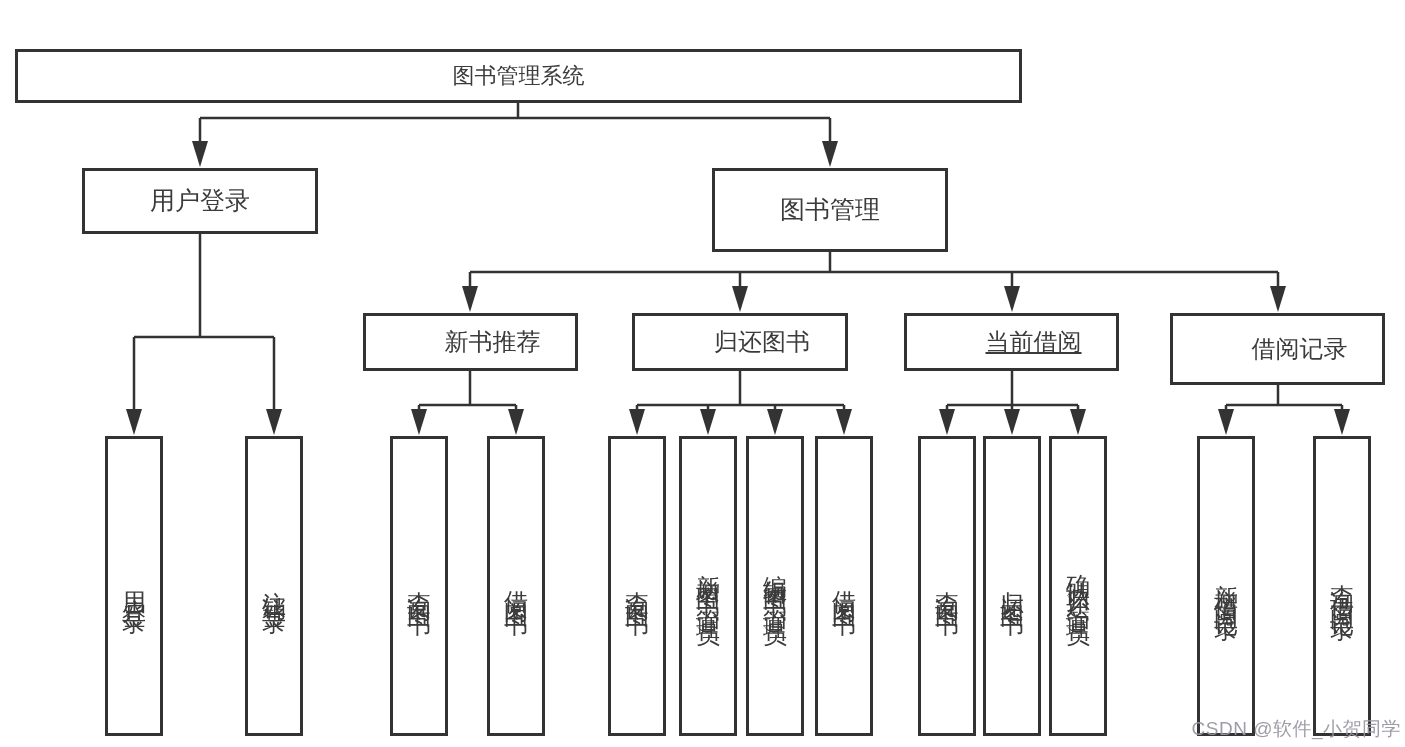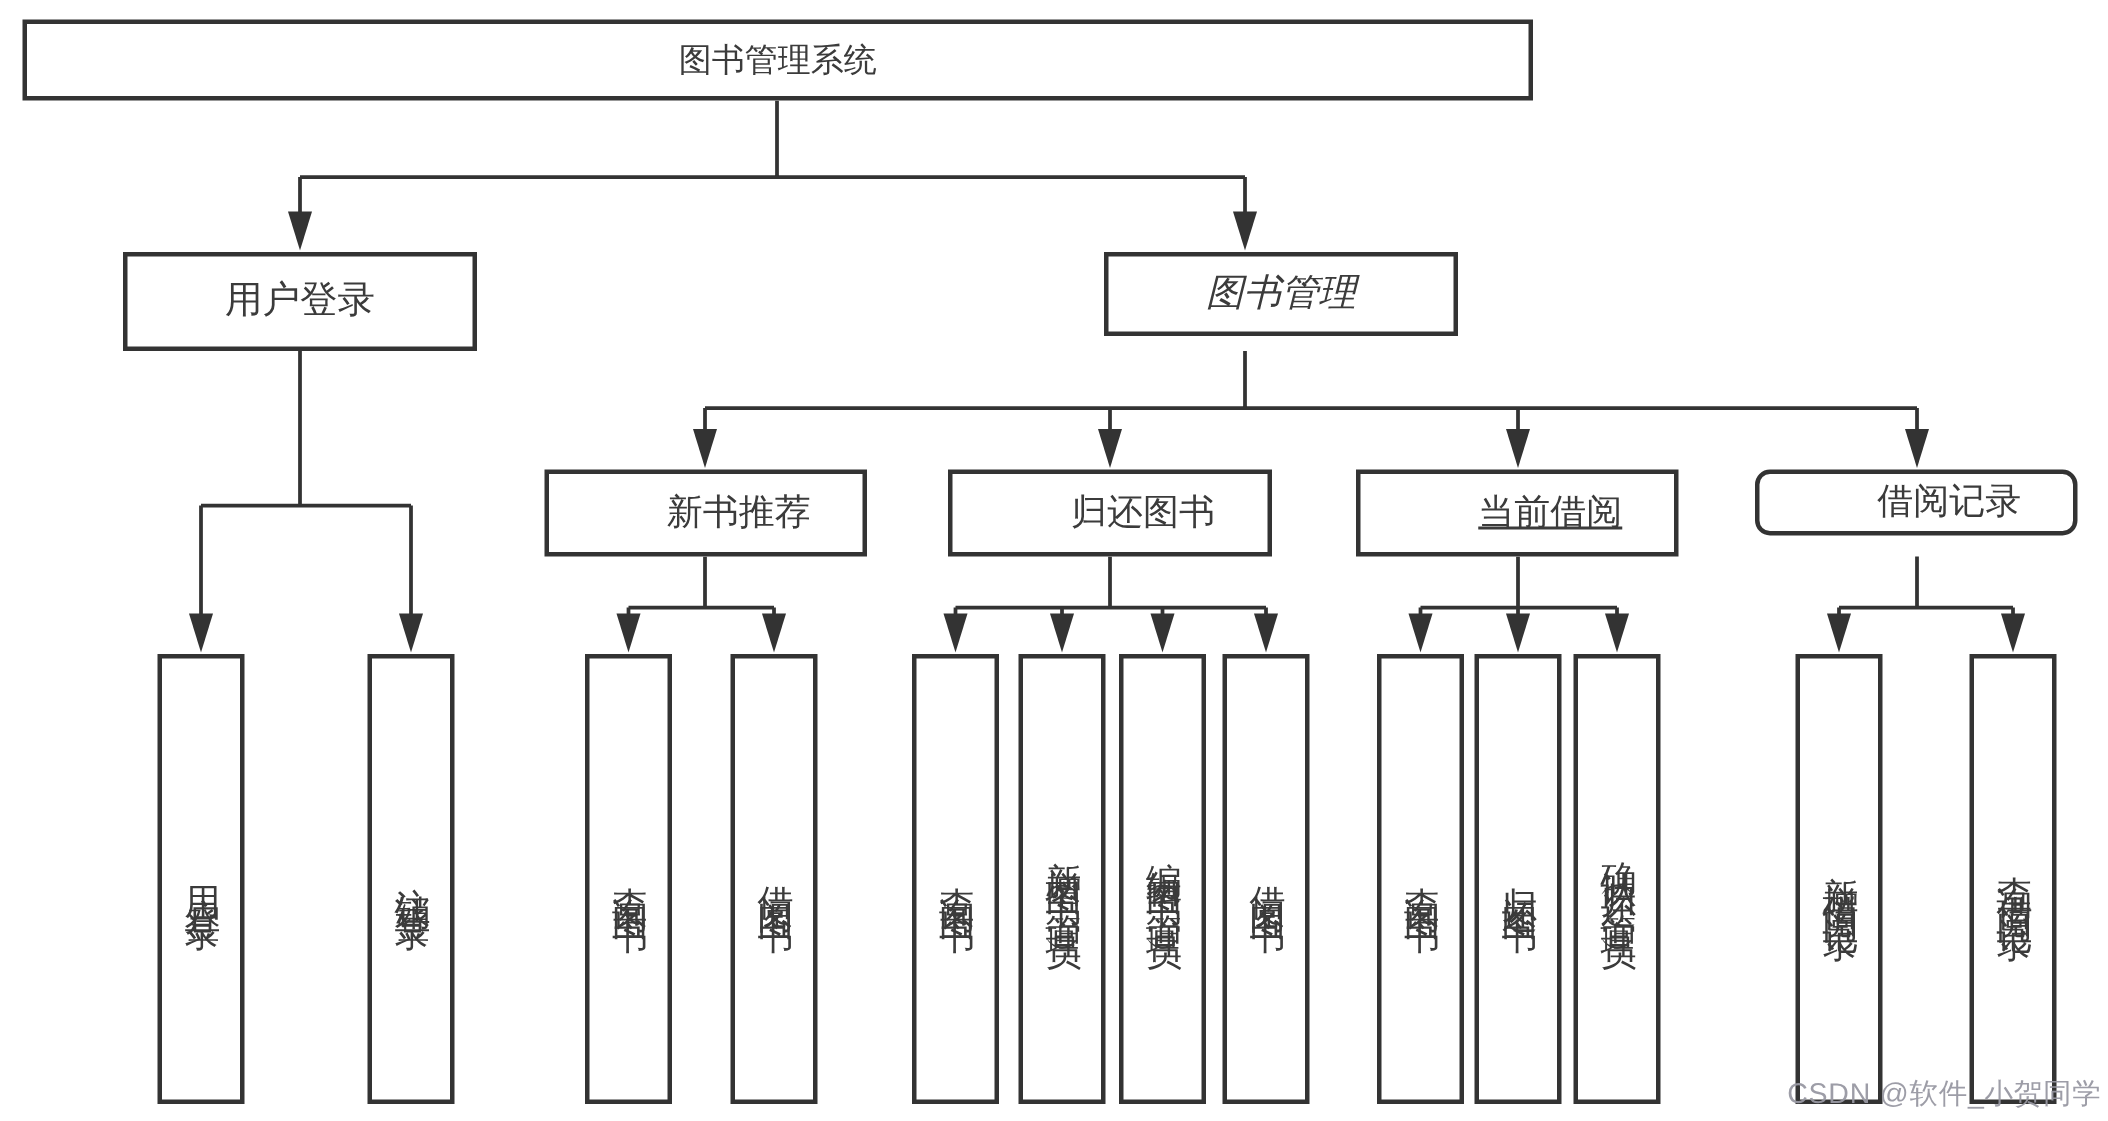"图书管理系统" .node.root { margin-top: none -> 36px }
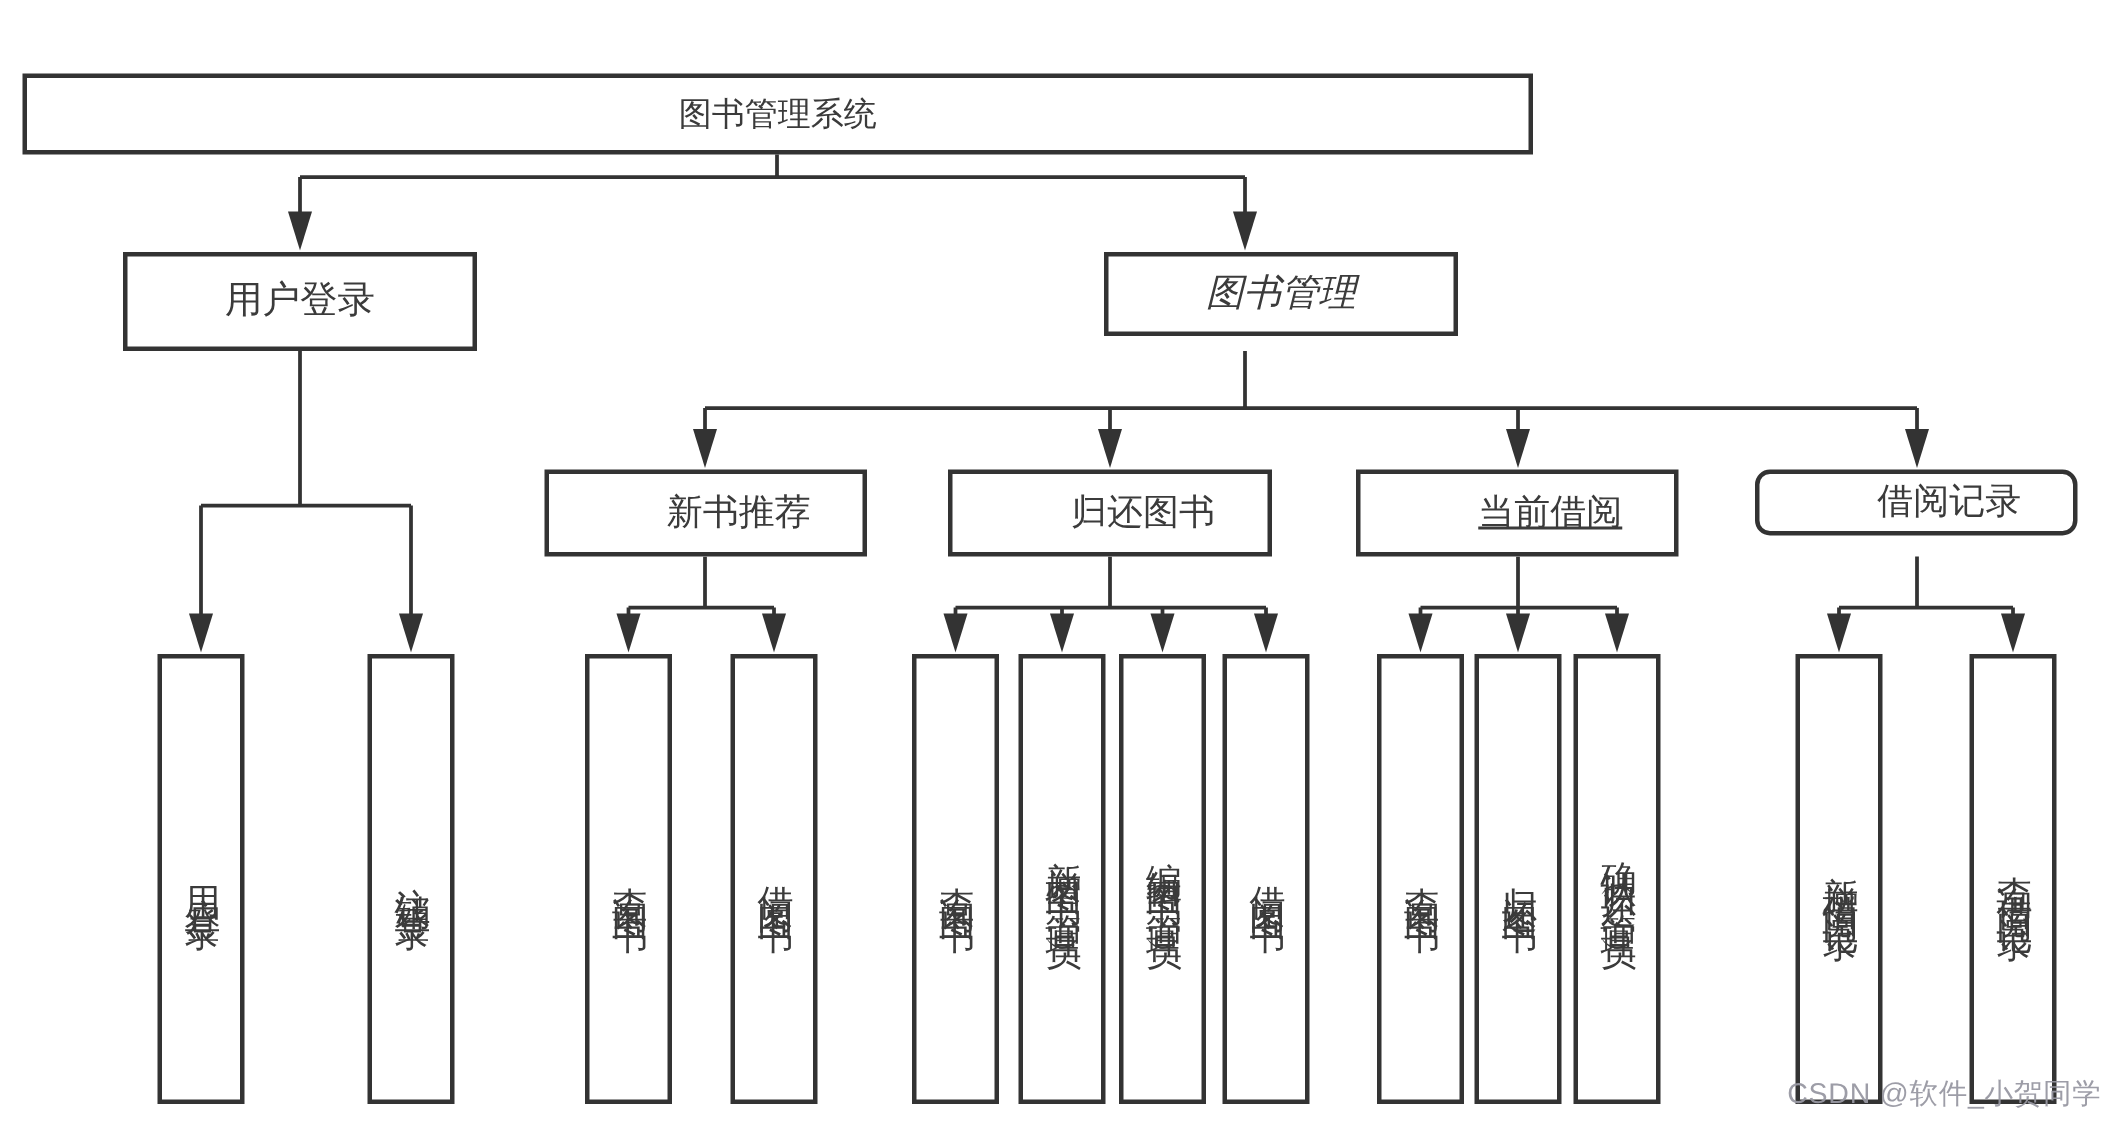"图书管理" div.node { font-style: italic -> none; height: 56px -> 84px; left: 736px -> 712px }
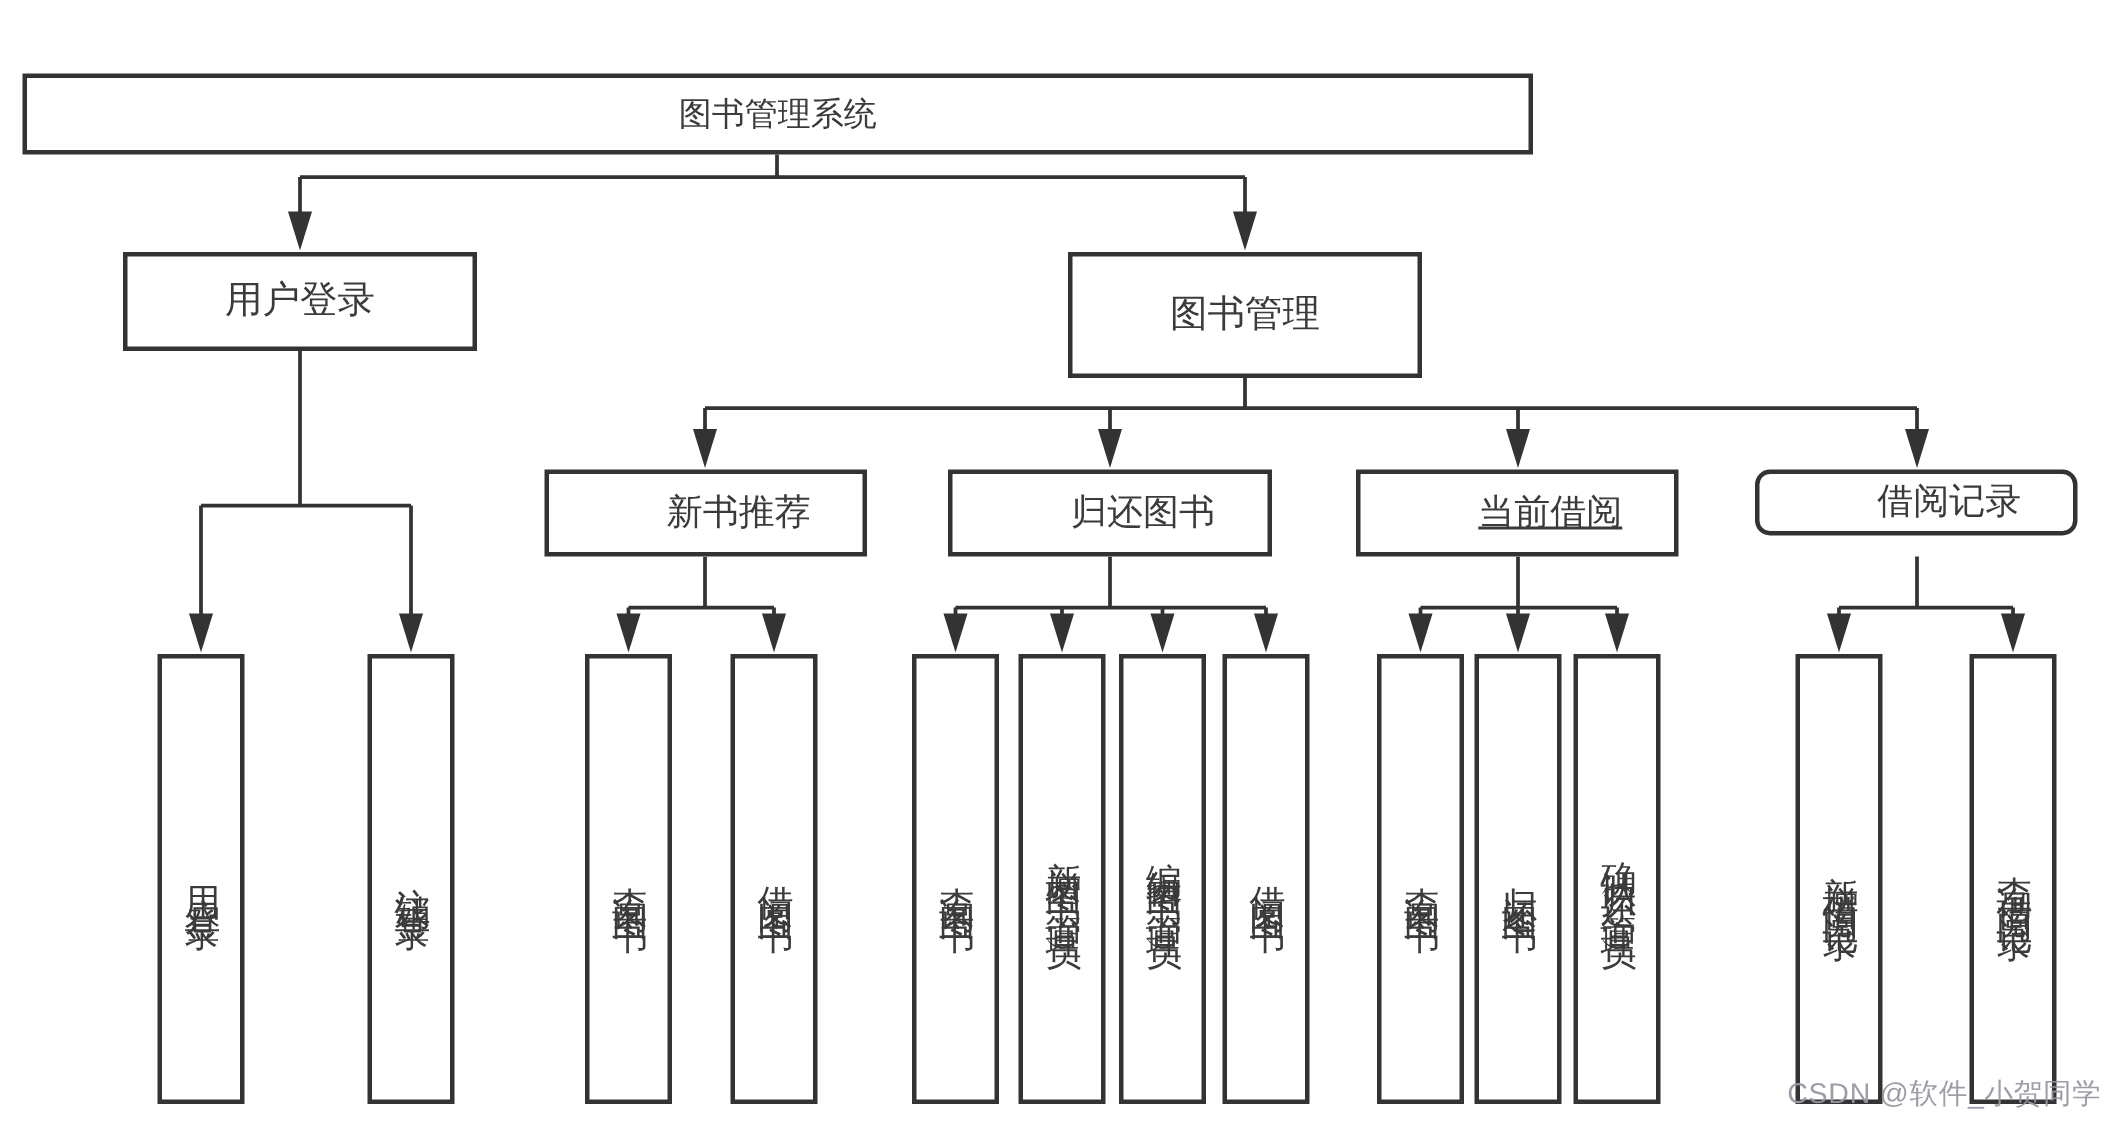"借阅记录" div.node { border-radius: 10px -> none; height: 44px -> 72px }
